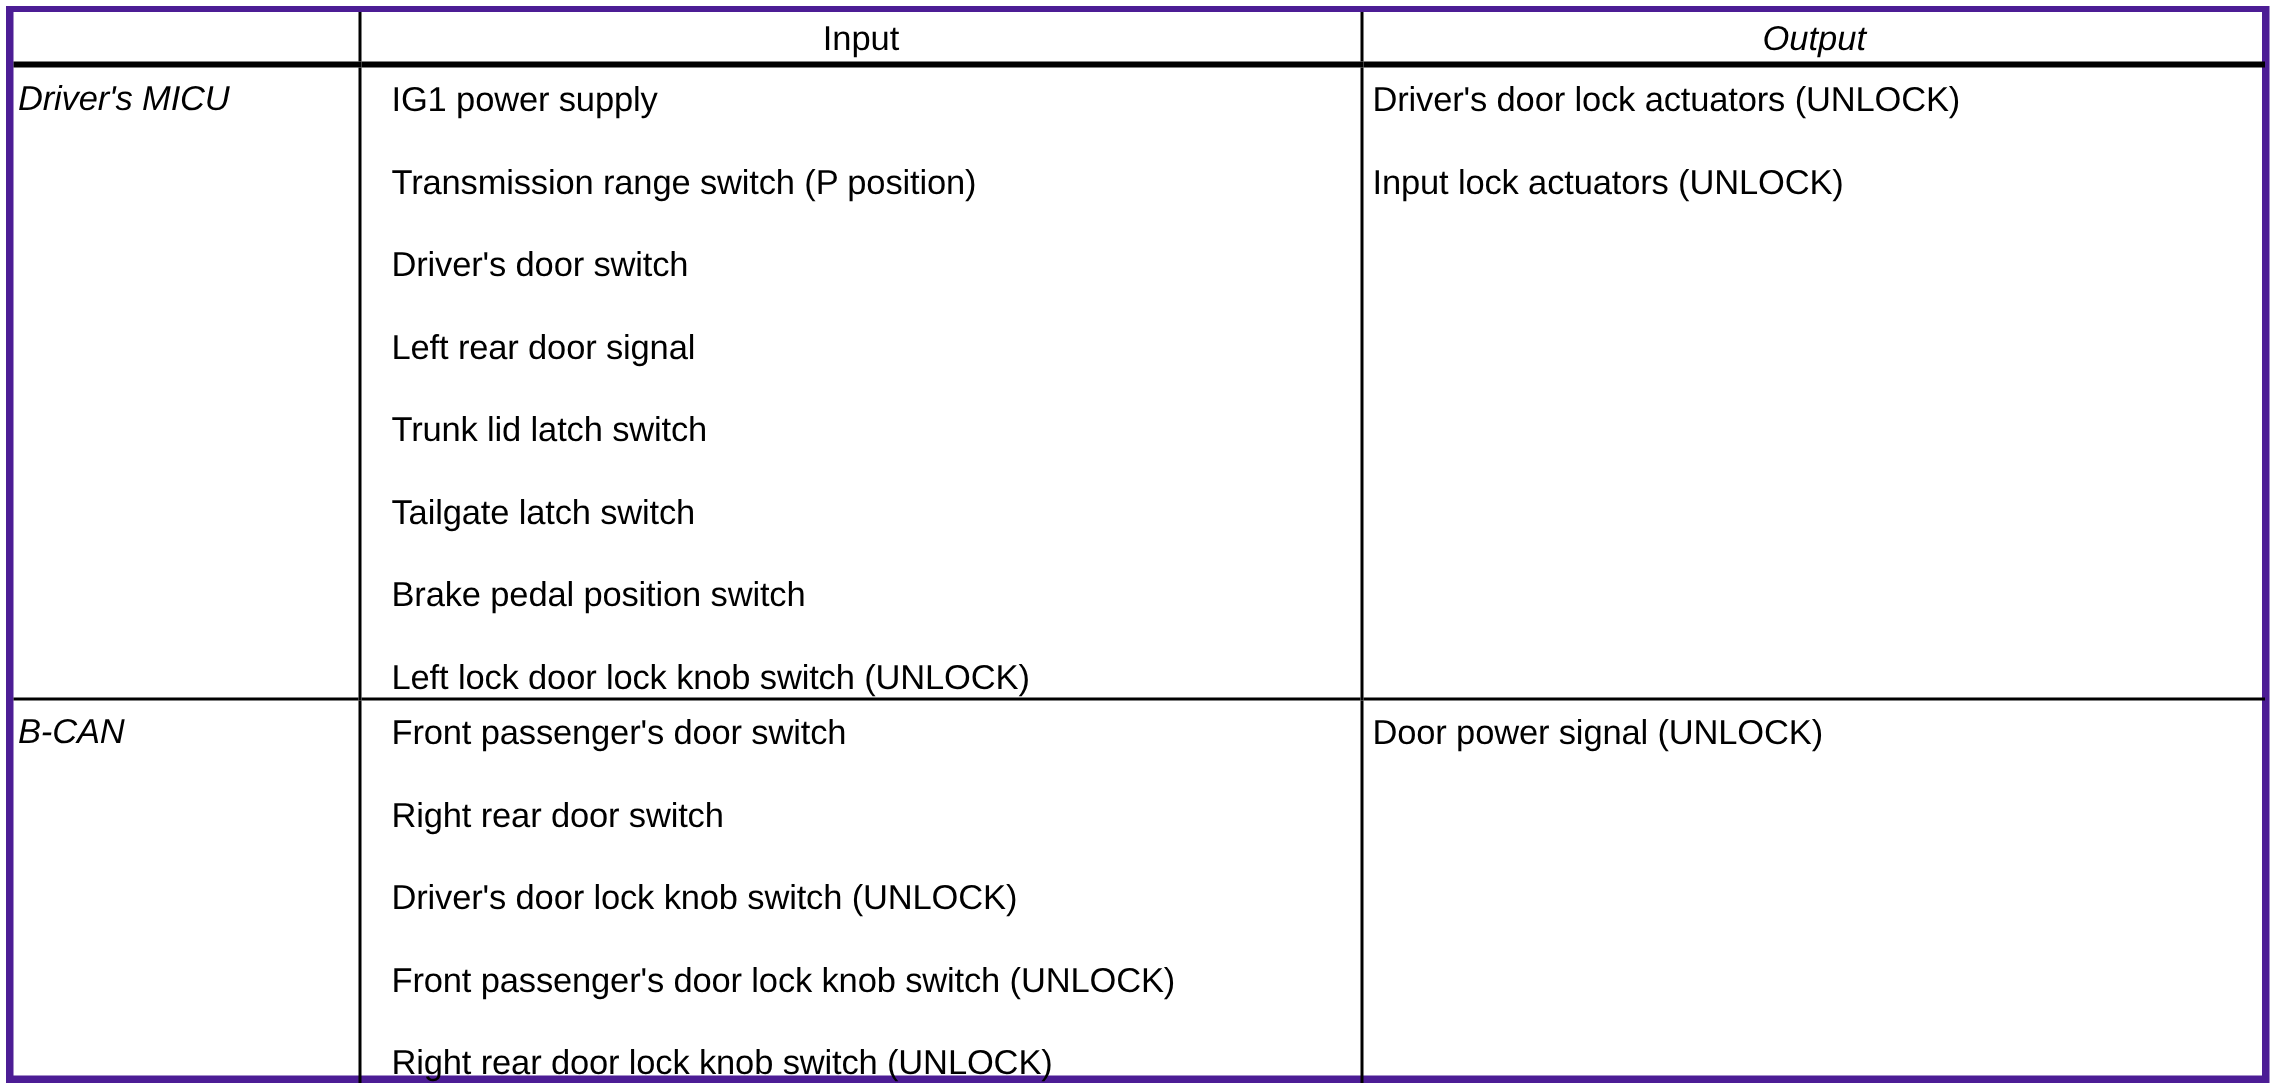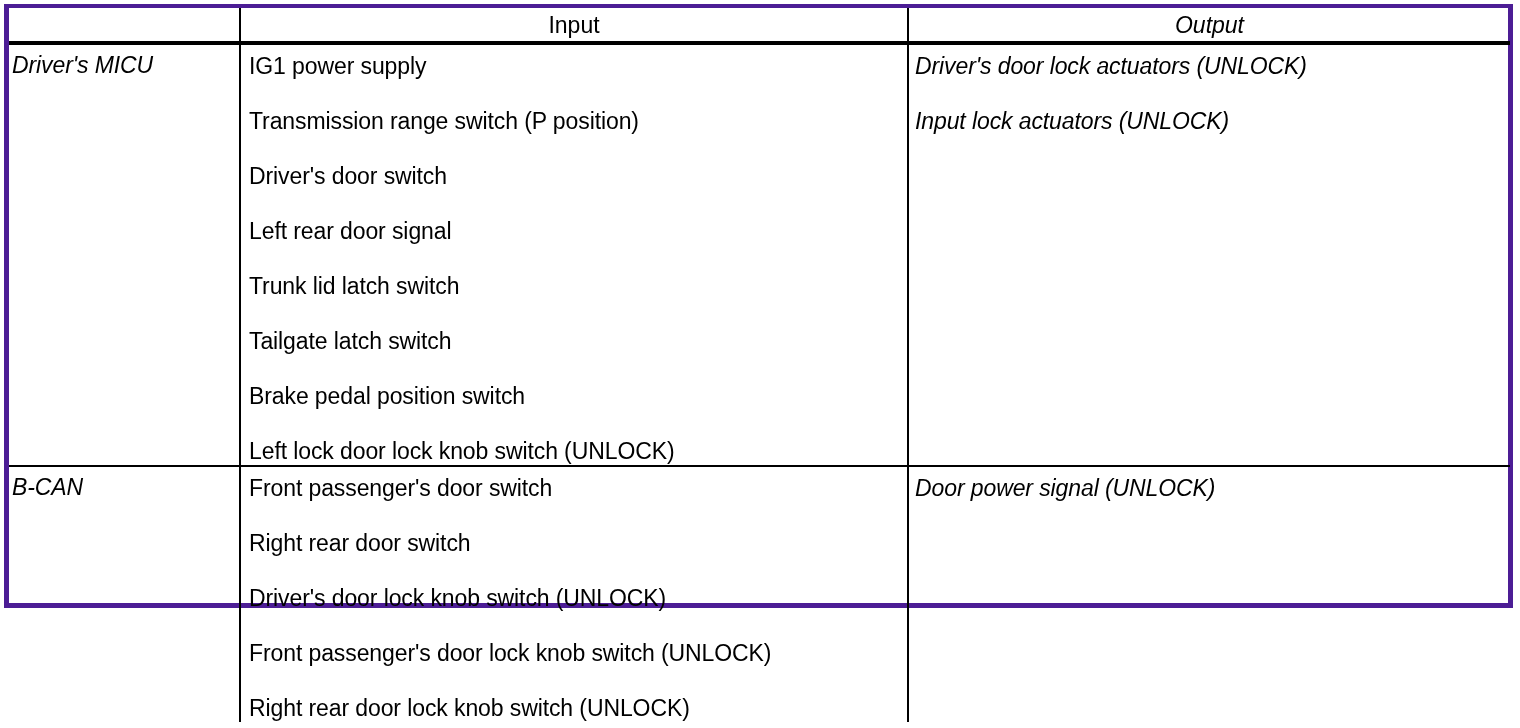"Input" #table-root { height: 604px -> 718px }
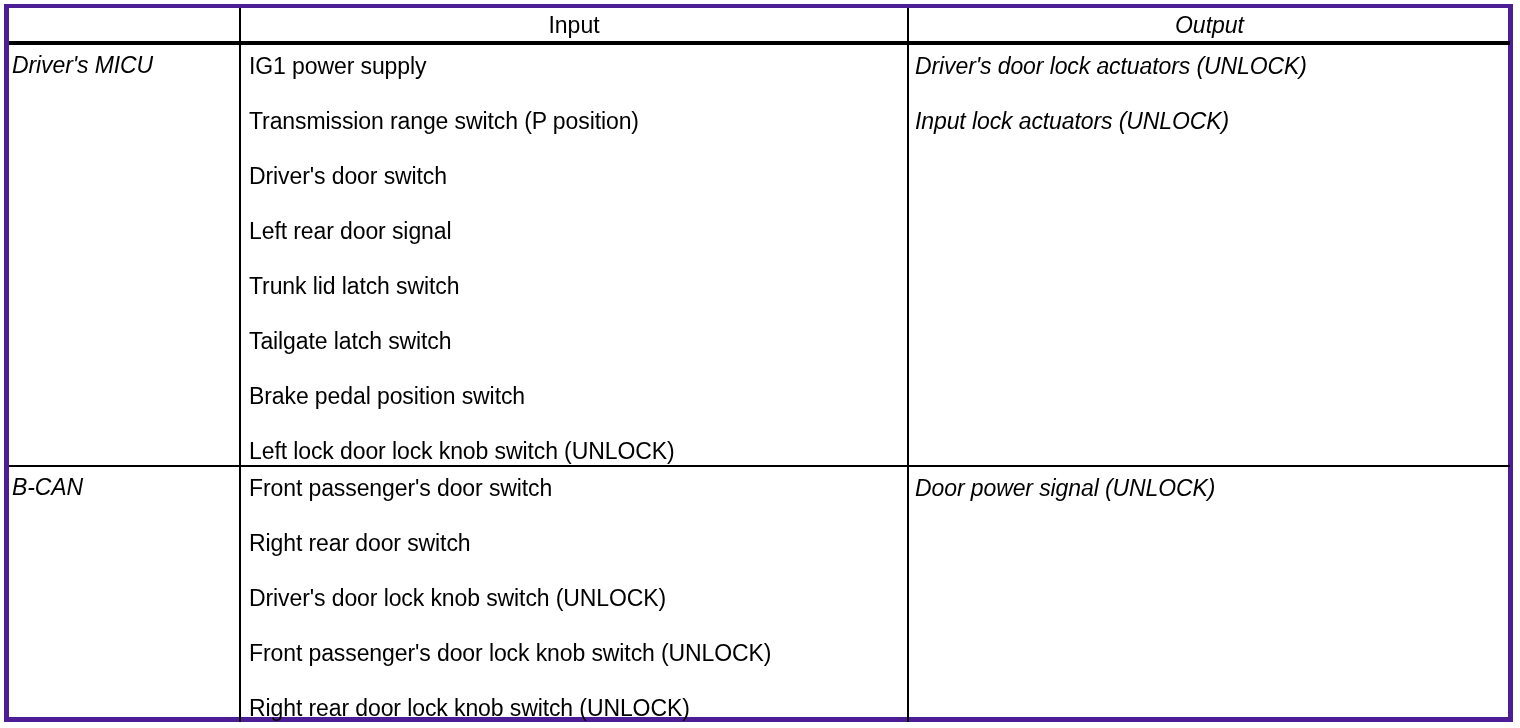"IG1 power supply" .item-list li { padding-left: 8px -> 20px }
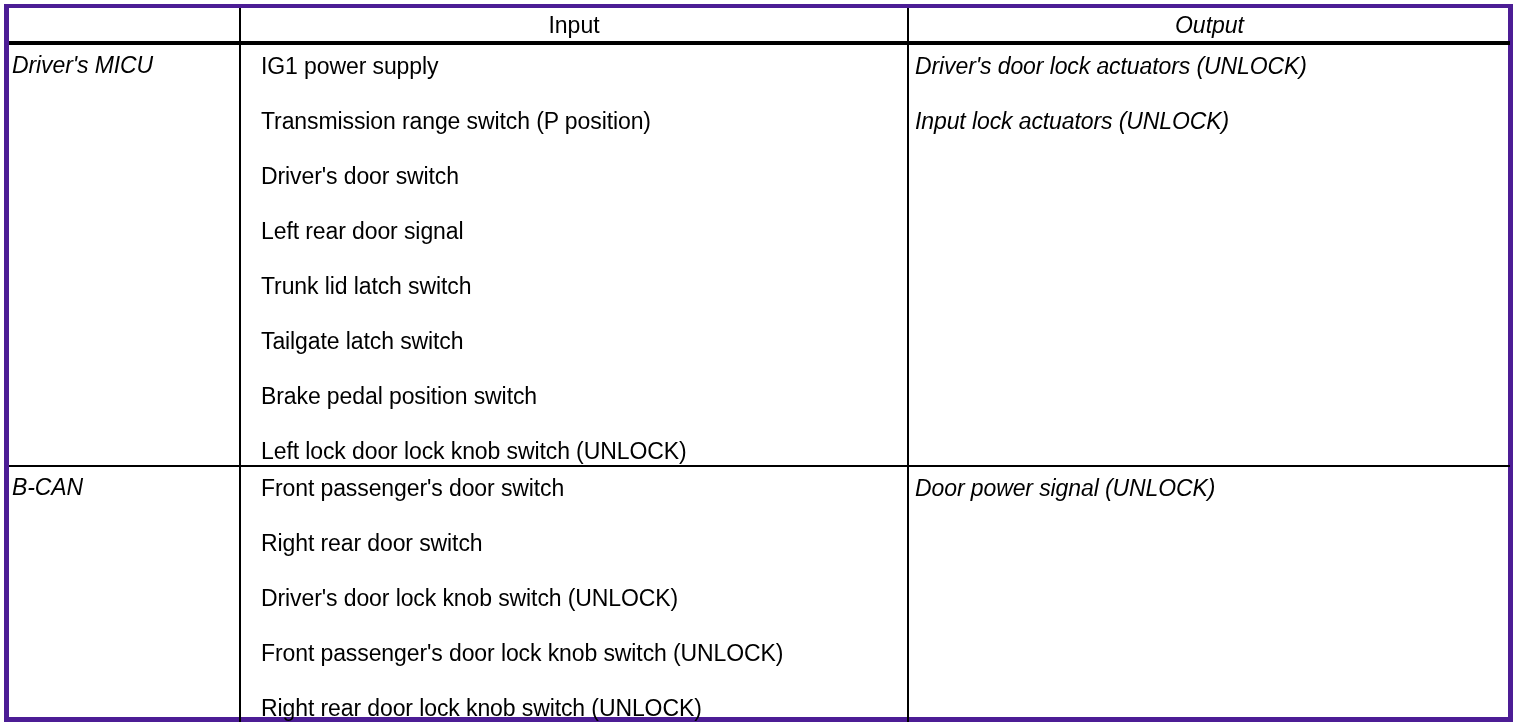"Driver's door lock actuators (UNLOCK)" .item-list.output-list { font-style: italic -> none }
